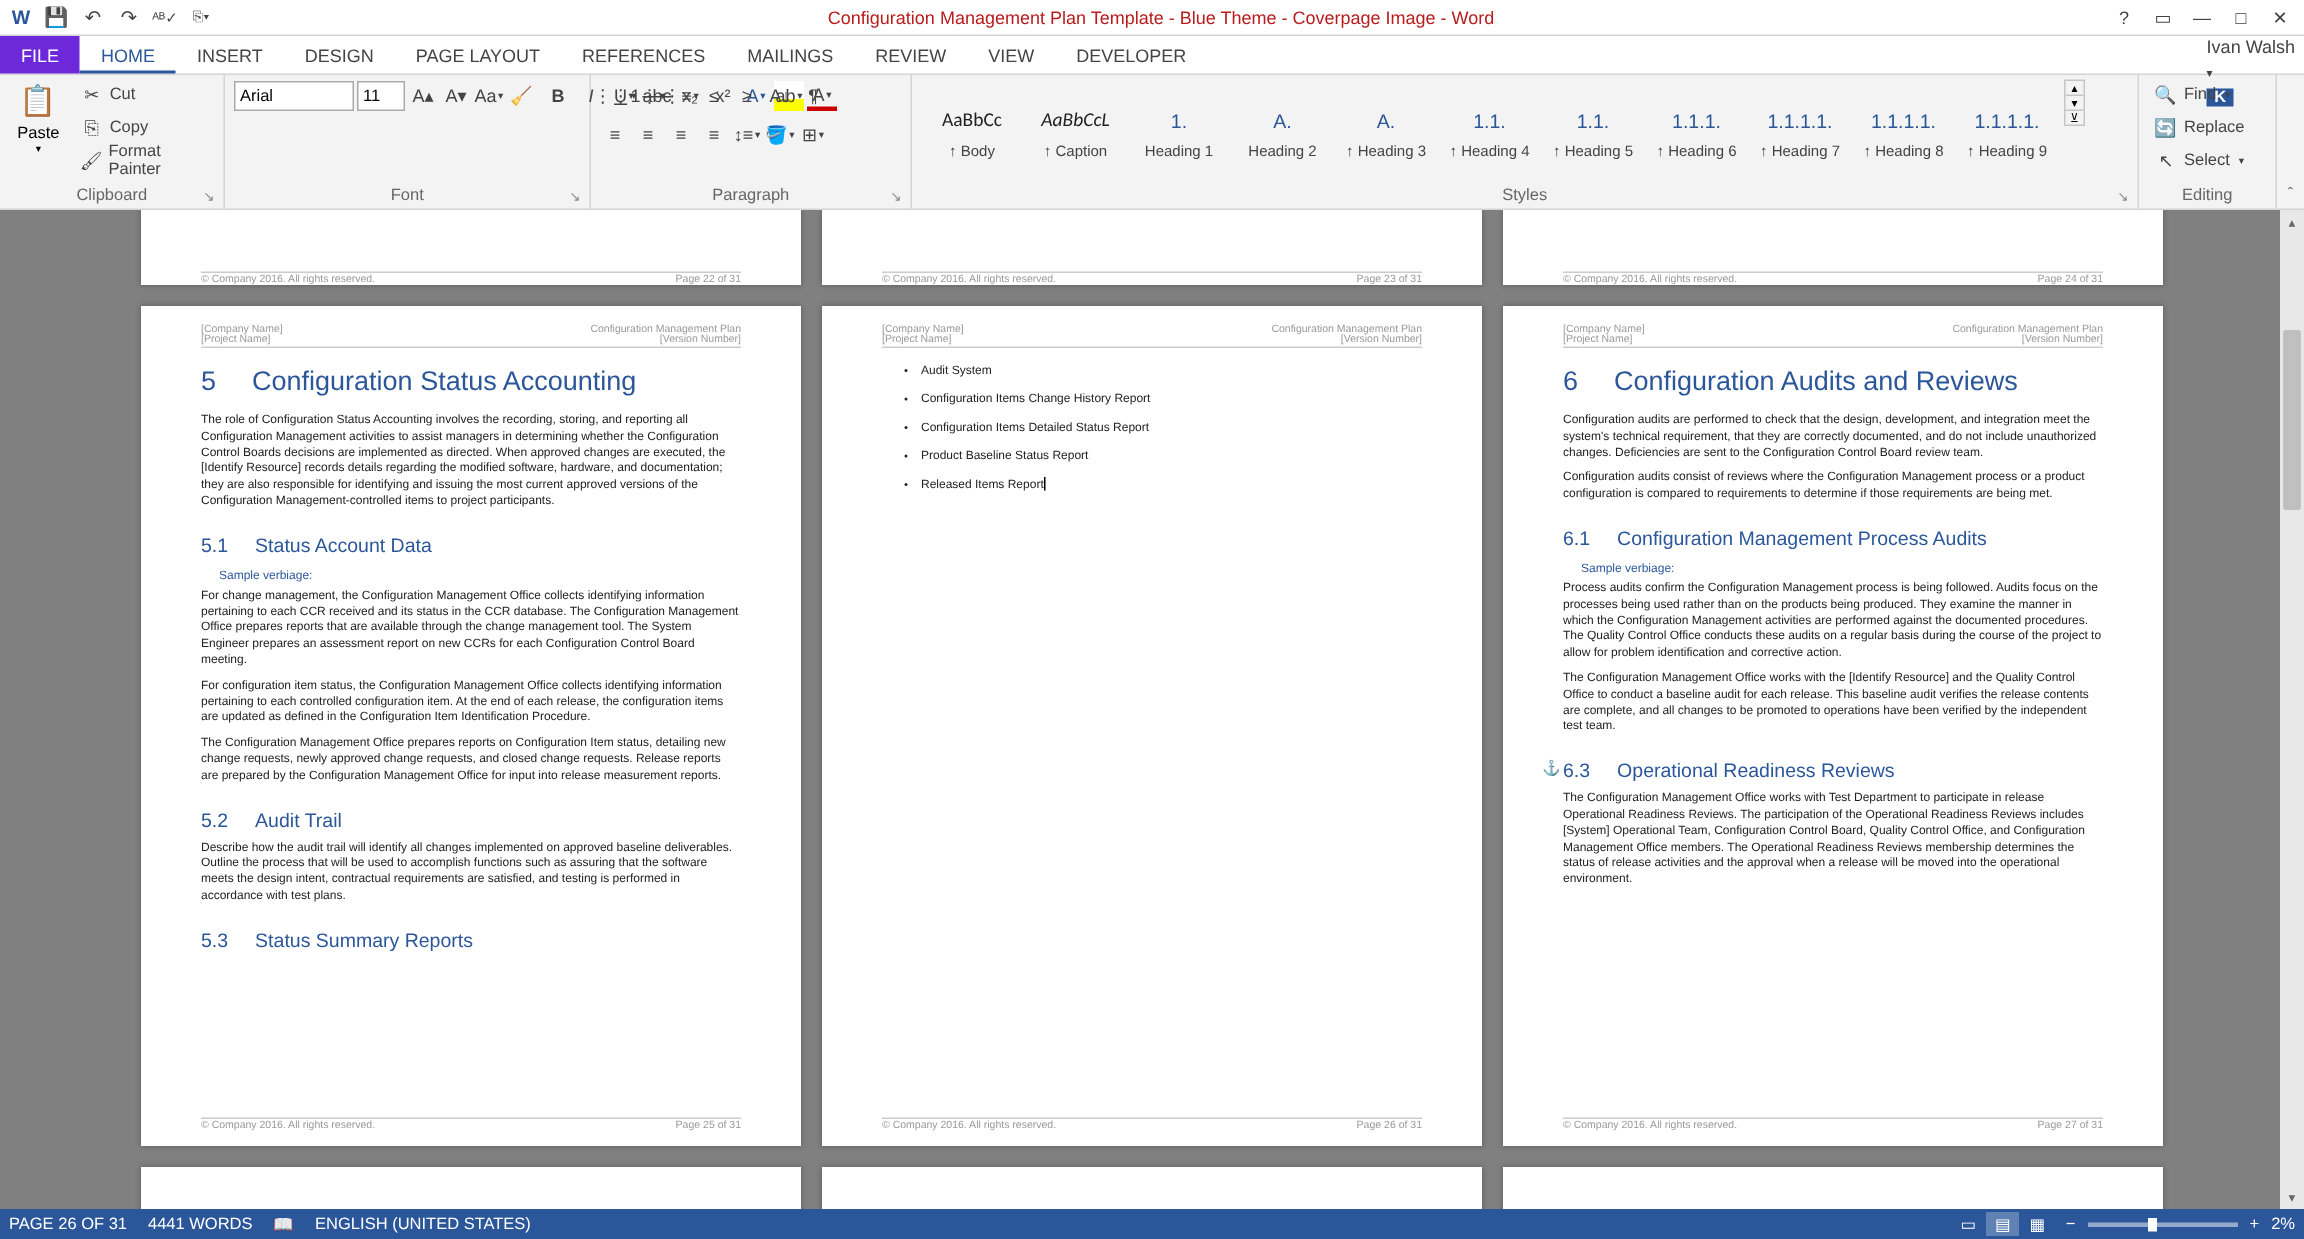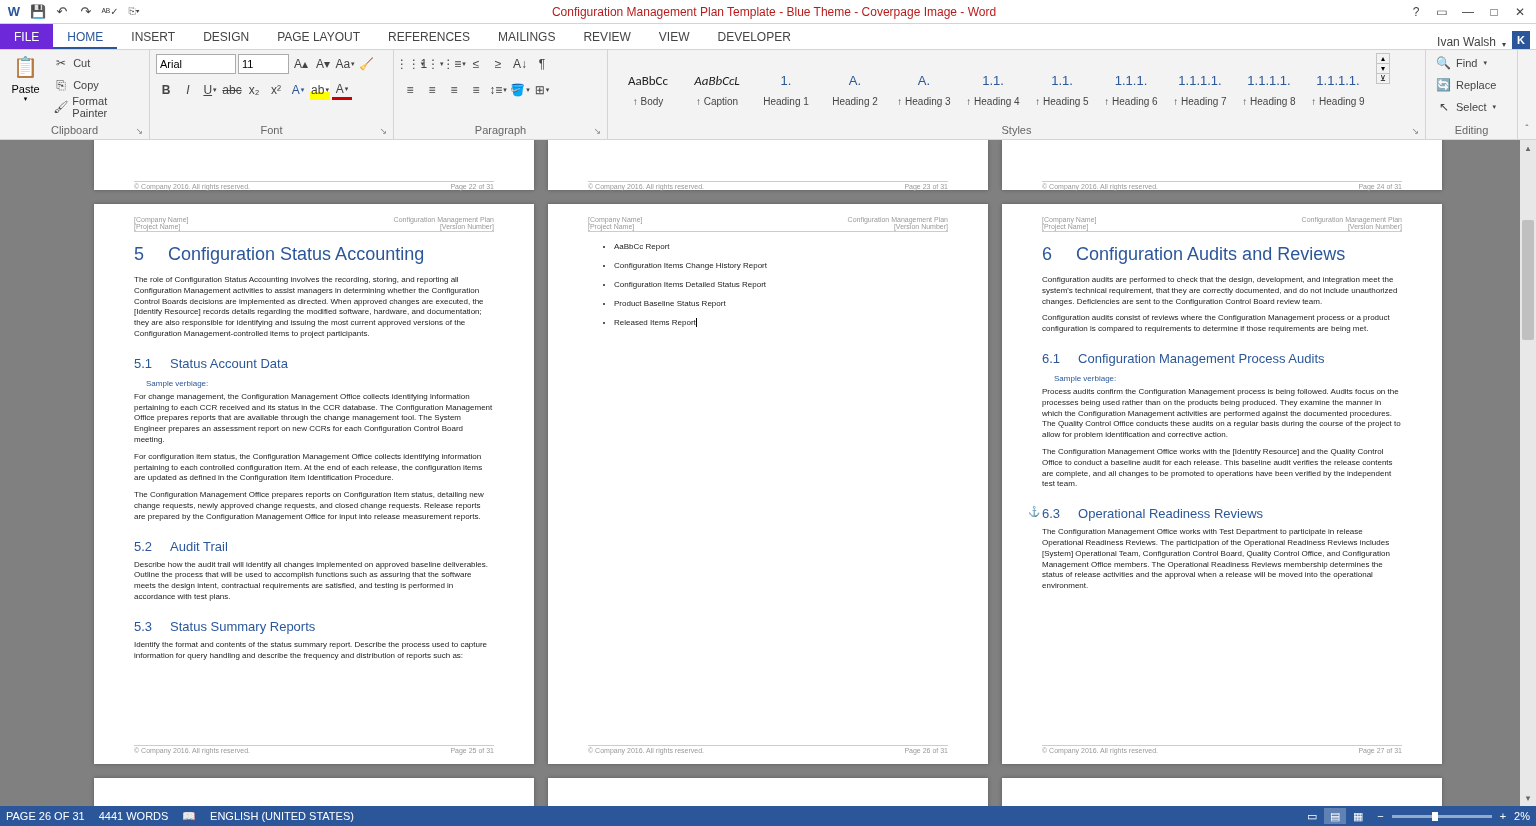"Ivan Walsh" .user-area { align-items: flex-end -> flex-start; flex-direction: none -> column }
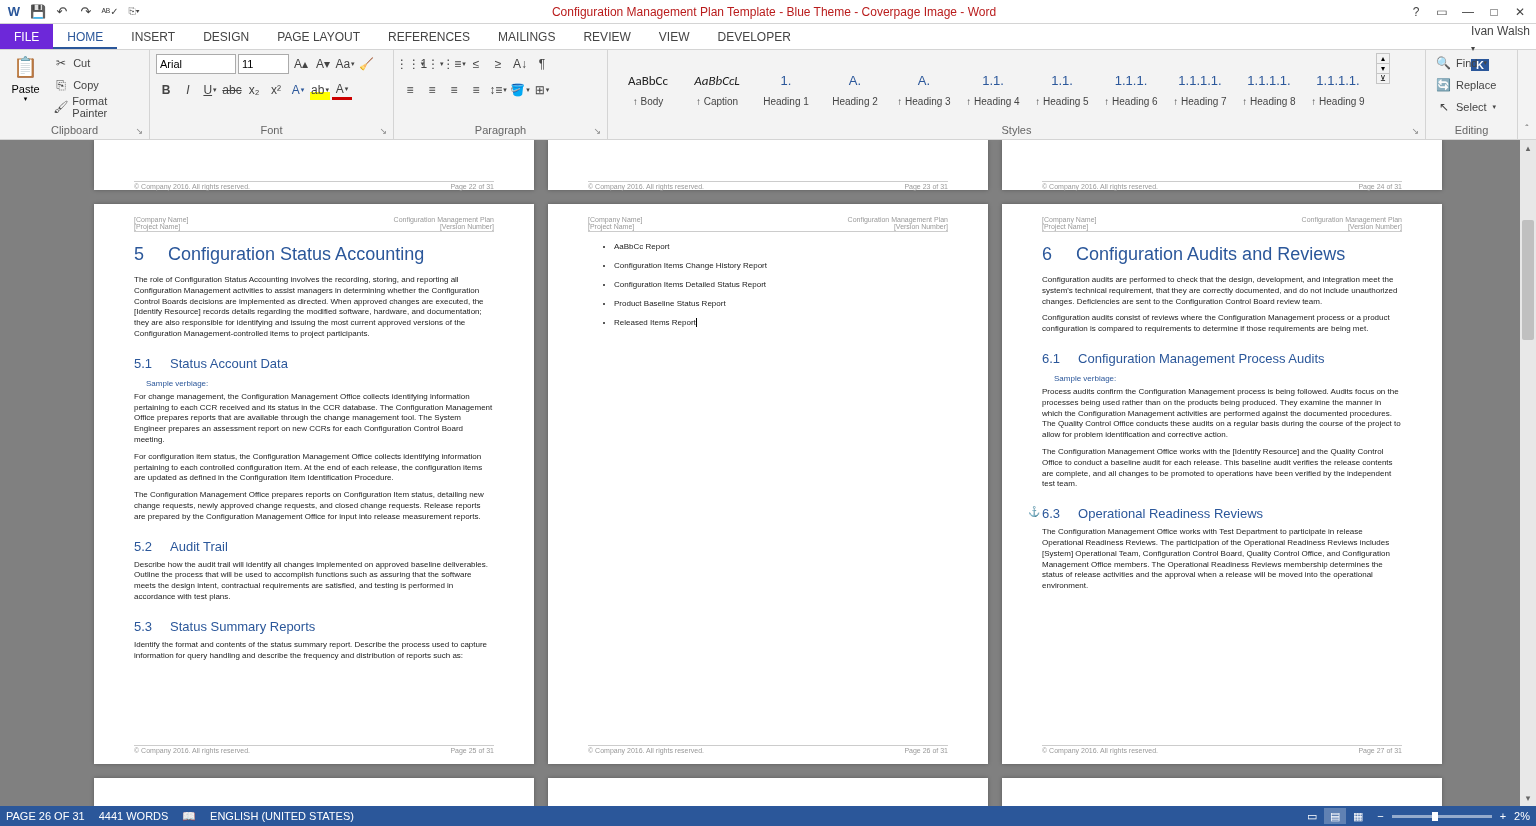"Arial" div.group-body { flex-direction: column -> row }
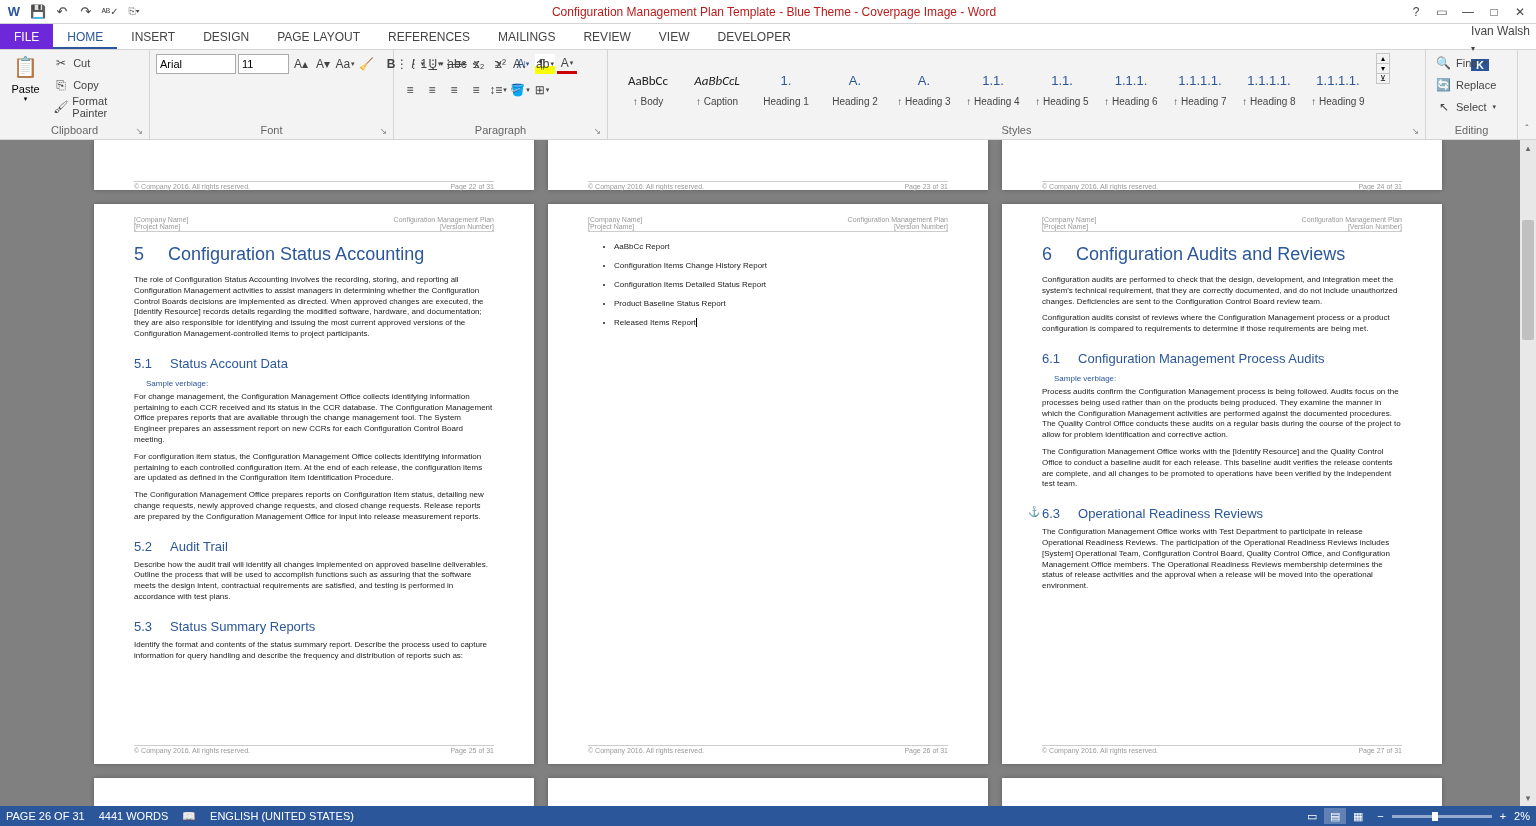"11" .font-size { width: 51px -> 32px }
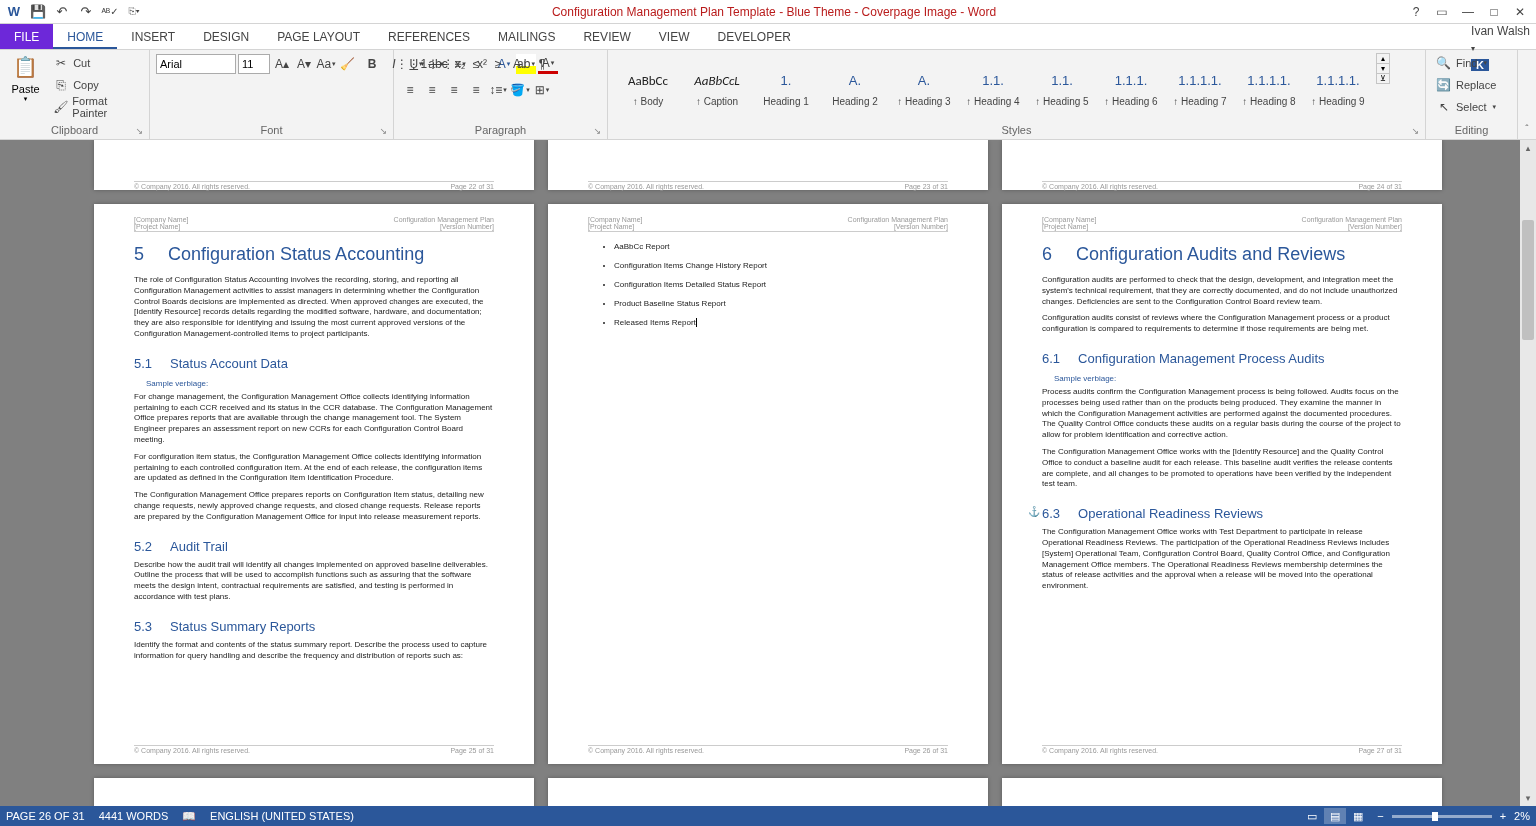"AaBbCc Report" li { text: AaBbCc Report -> Audit System }
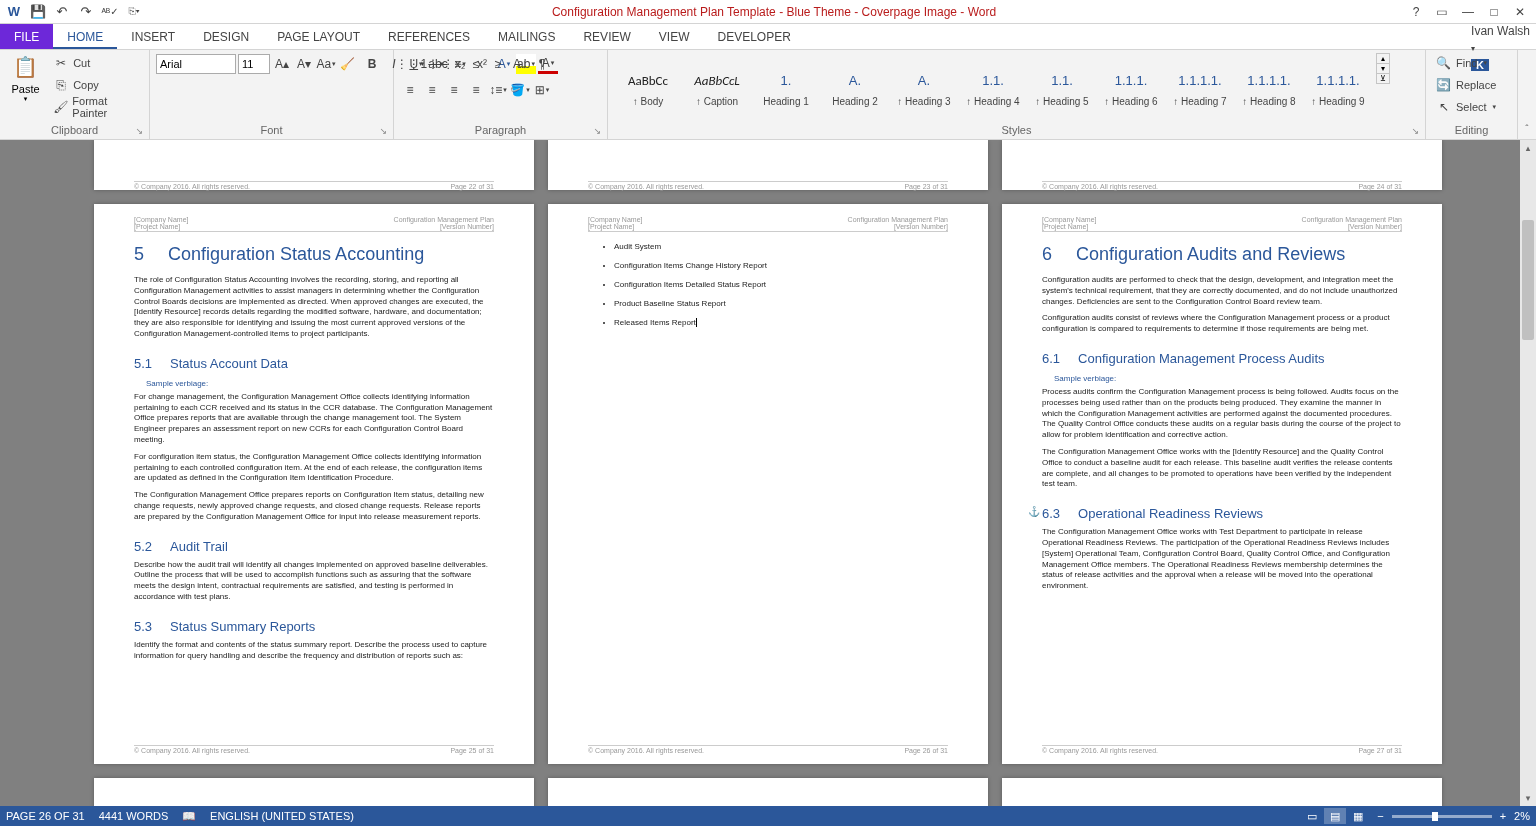"Identify the format and contents" div.body-text { html: <div>Identify the format and contents of the status summary report. Describe the process used to capture information for query handling and describe the frequency and distribution of reports such as:</div> -> none }
